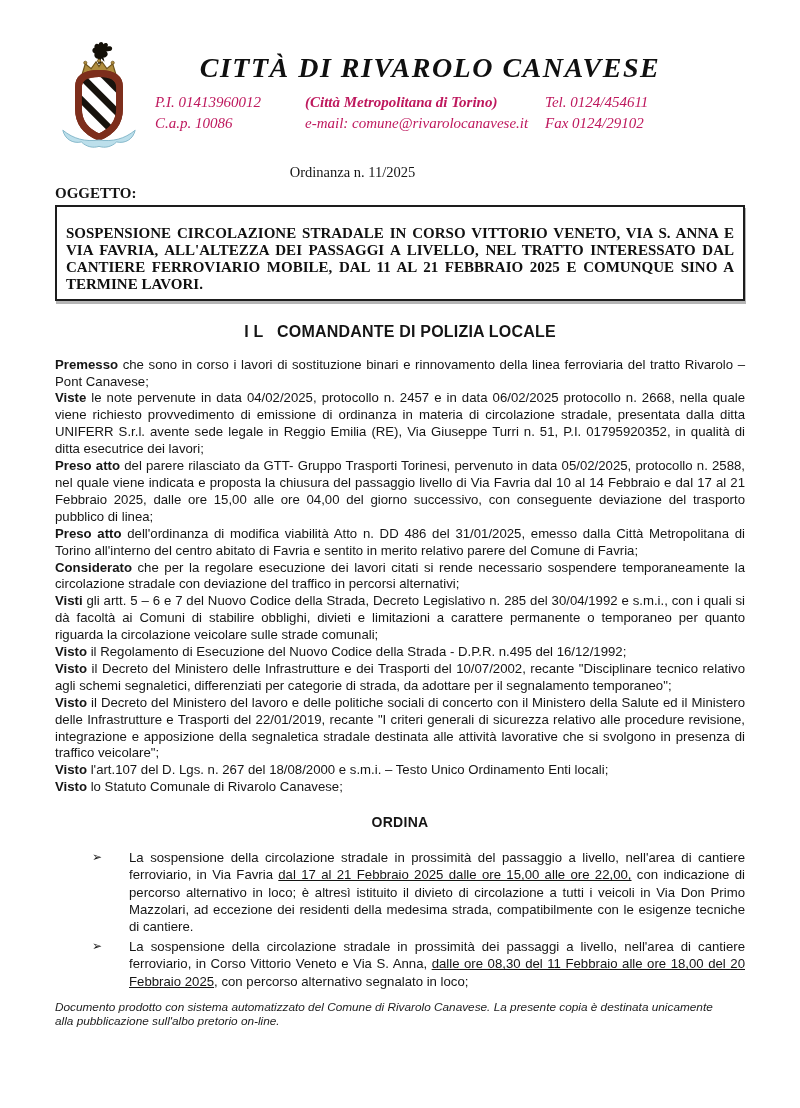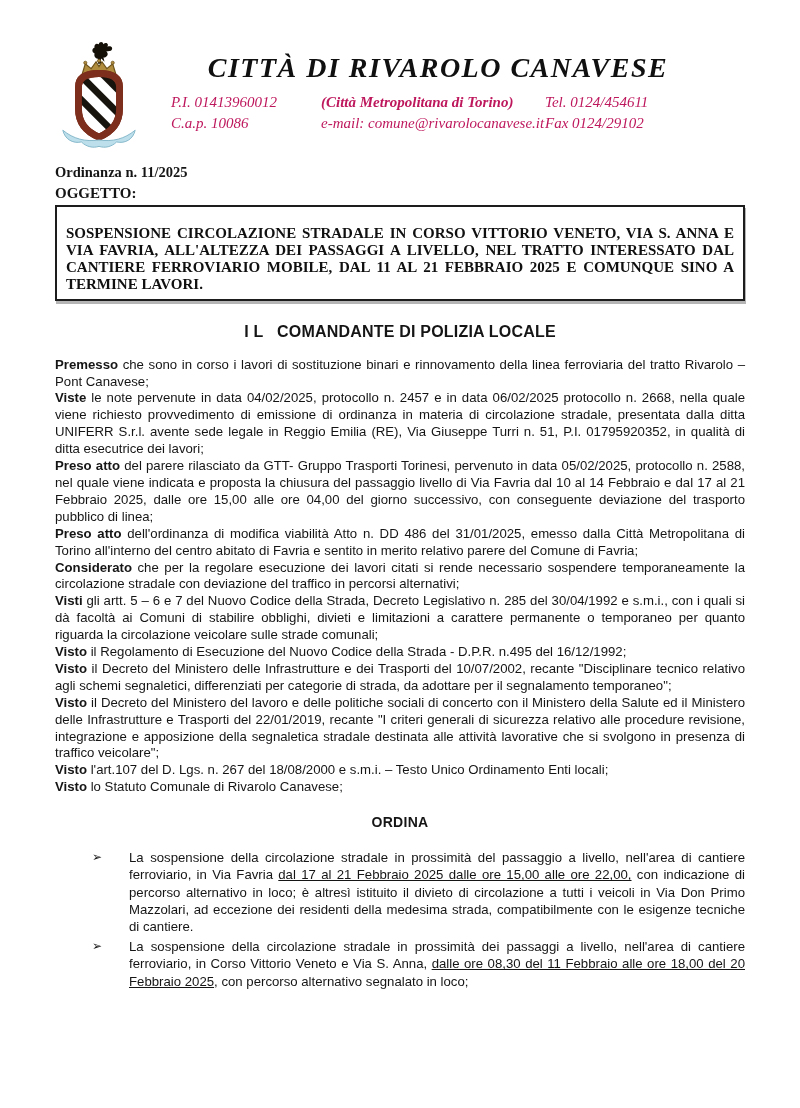"CITTÀ DI RIVAROLO CANAVESE" .header { gap: 28px -> 12px }
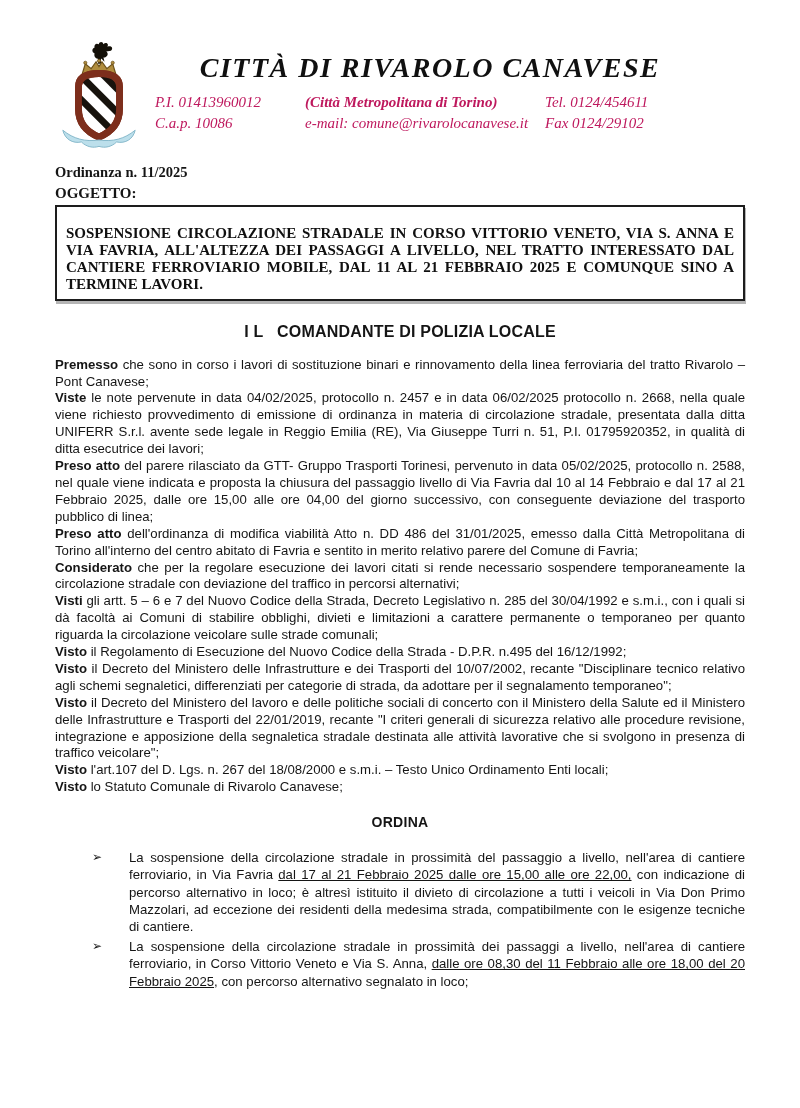"Ordinanza n. 11/2025" .ordinance-number { font-weight: bold -> normal; text-align: left -> center }
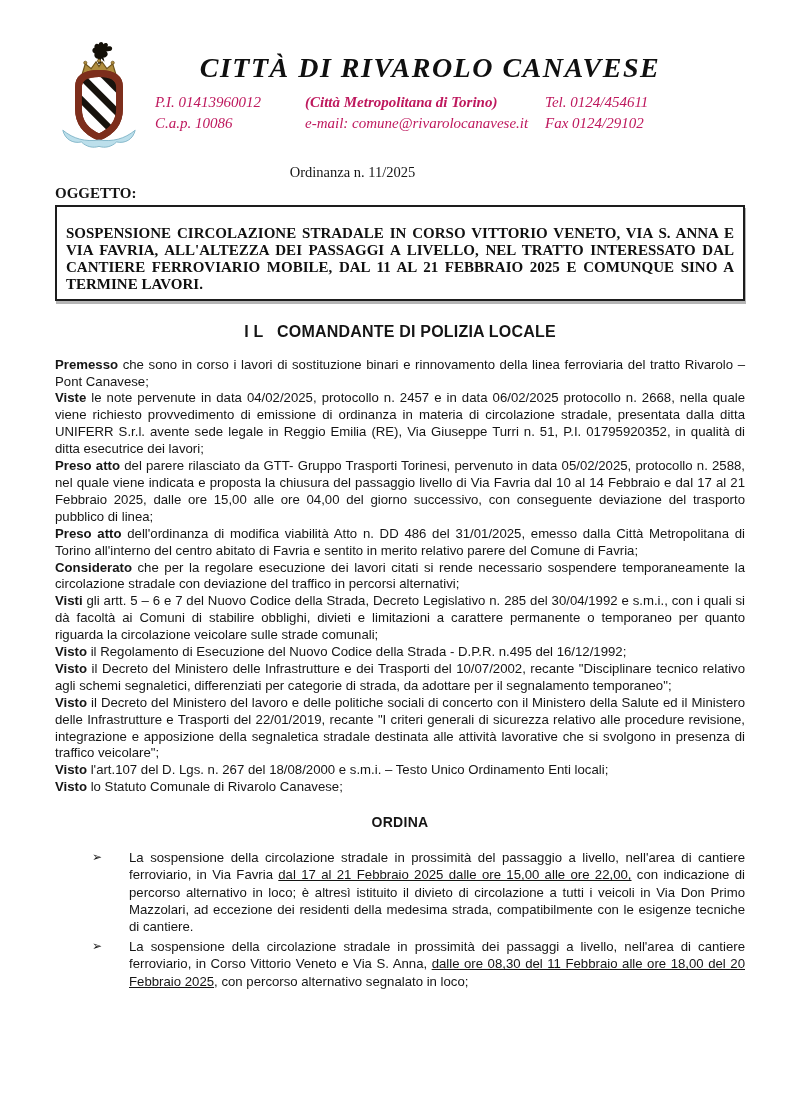"Documento prodotto con sistema" div.footer { html: none -> <div>Documento prodotto con sistema automatizzato del Comune di Rivarolo Canavese. La presente copia è destinata unicamente alla pubblicazione sull'albo pretorio on-line.</div> }
